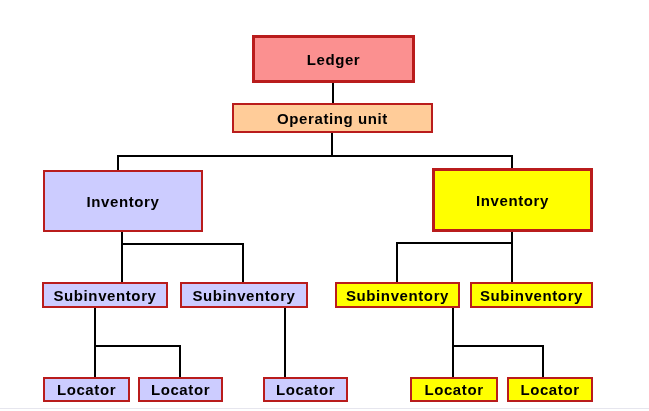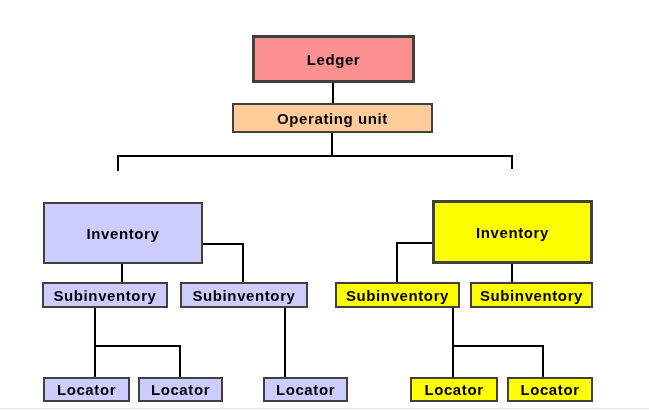"Ledger" .node { border: 2px solid #404040 -> 2px solid #b91c1c }
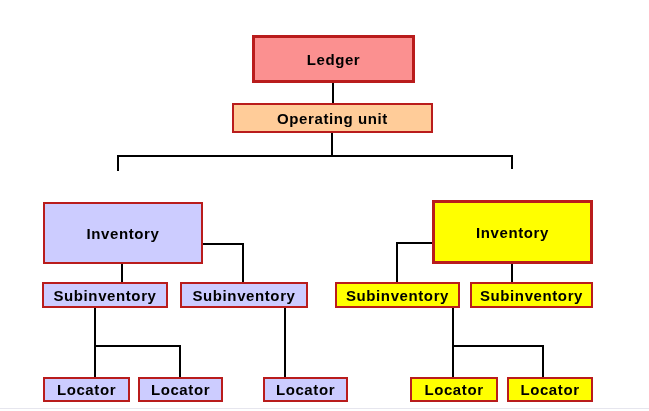"Inventory" .node.two-line { margin-top: 32px -> none }
